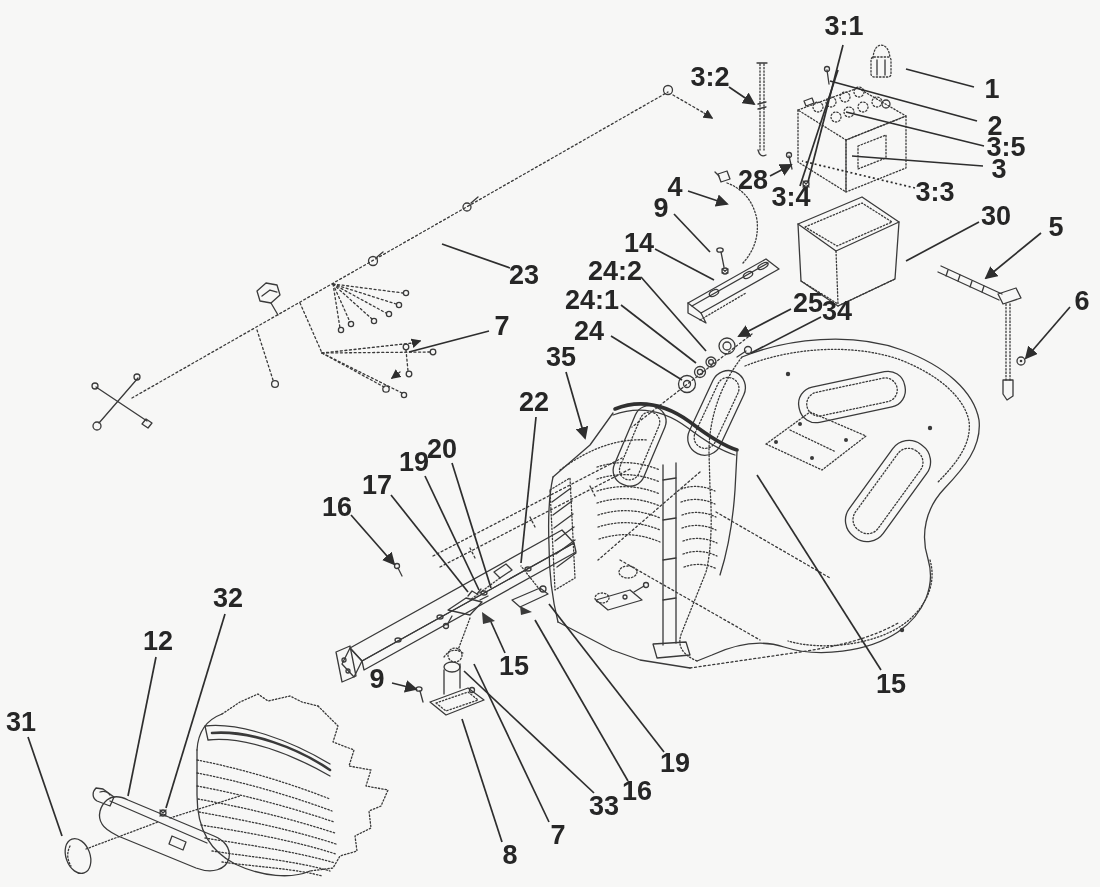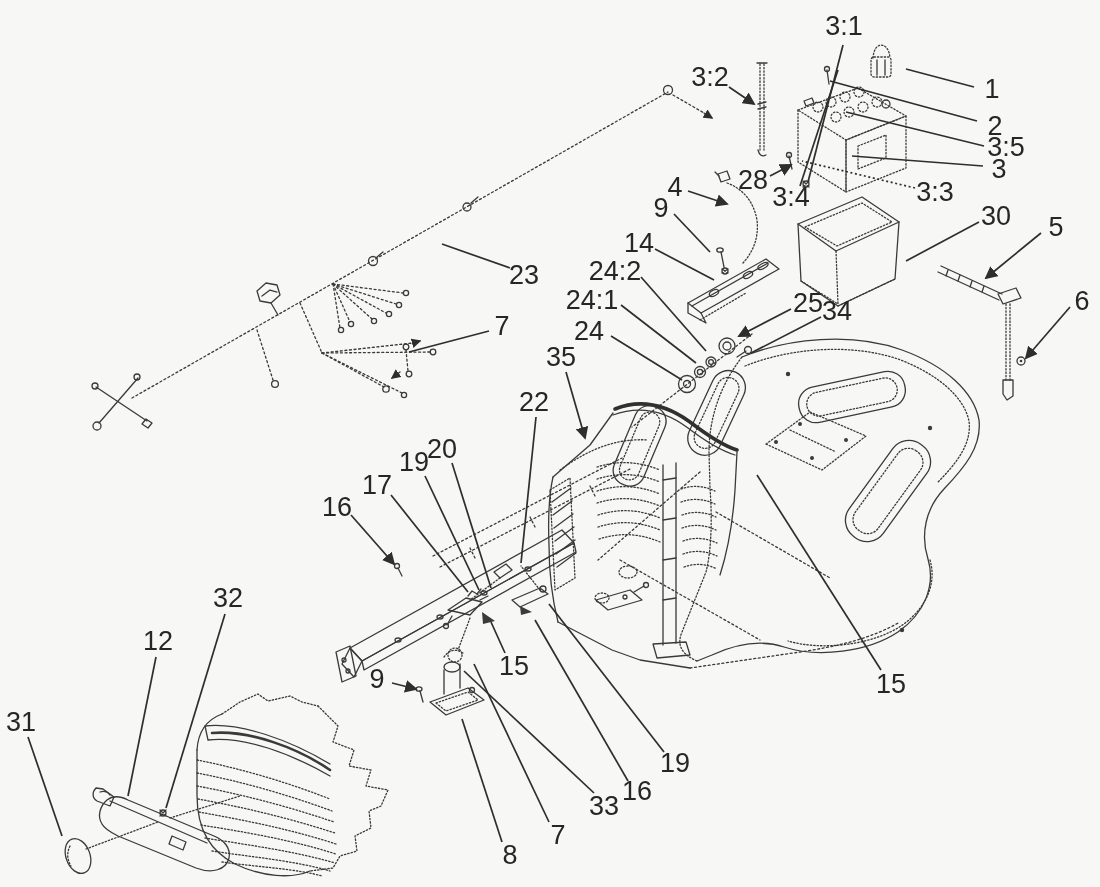"3:1" .stage { font-weight: none -> bold }
